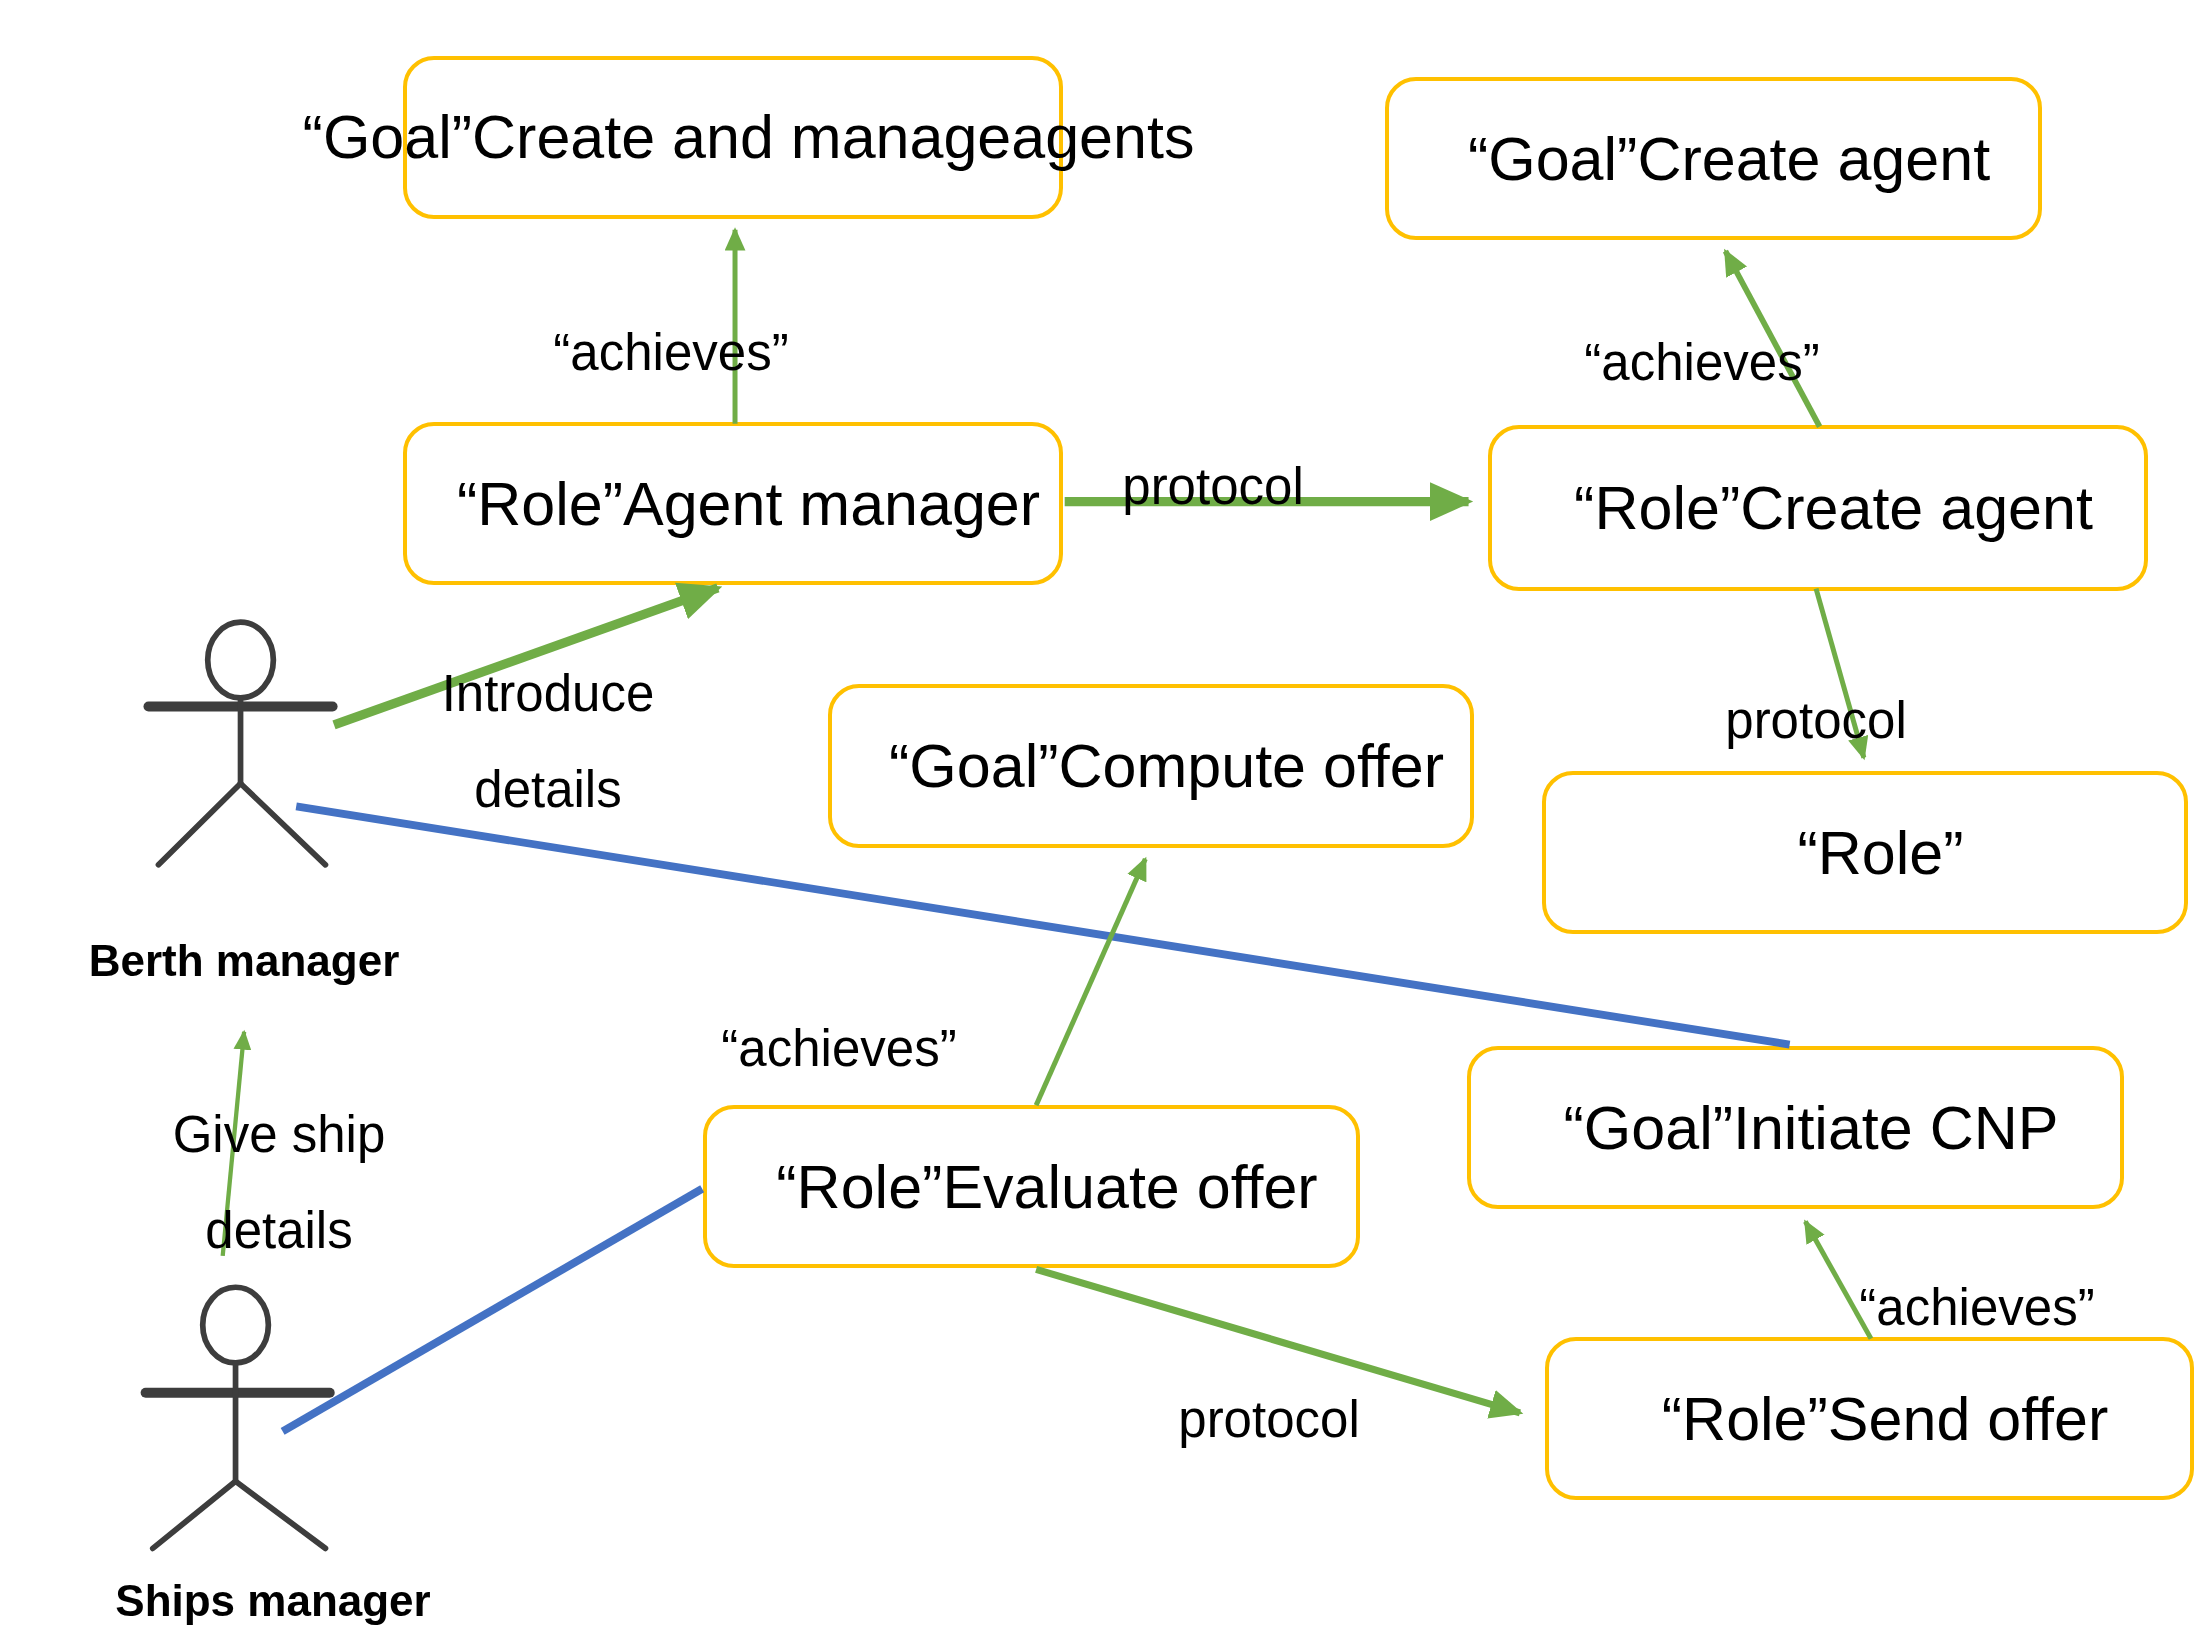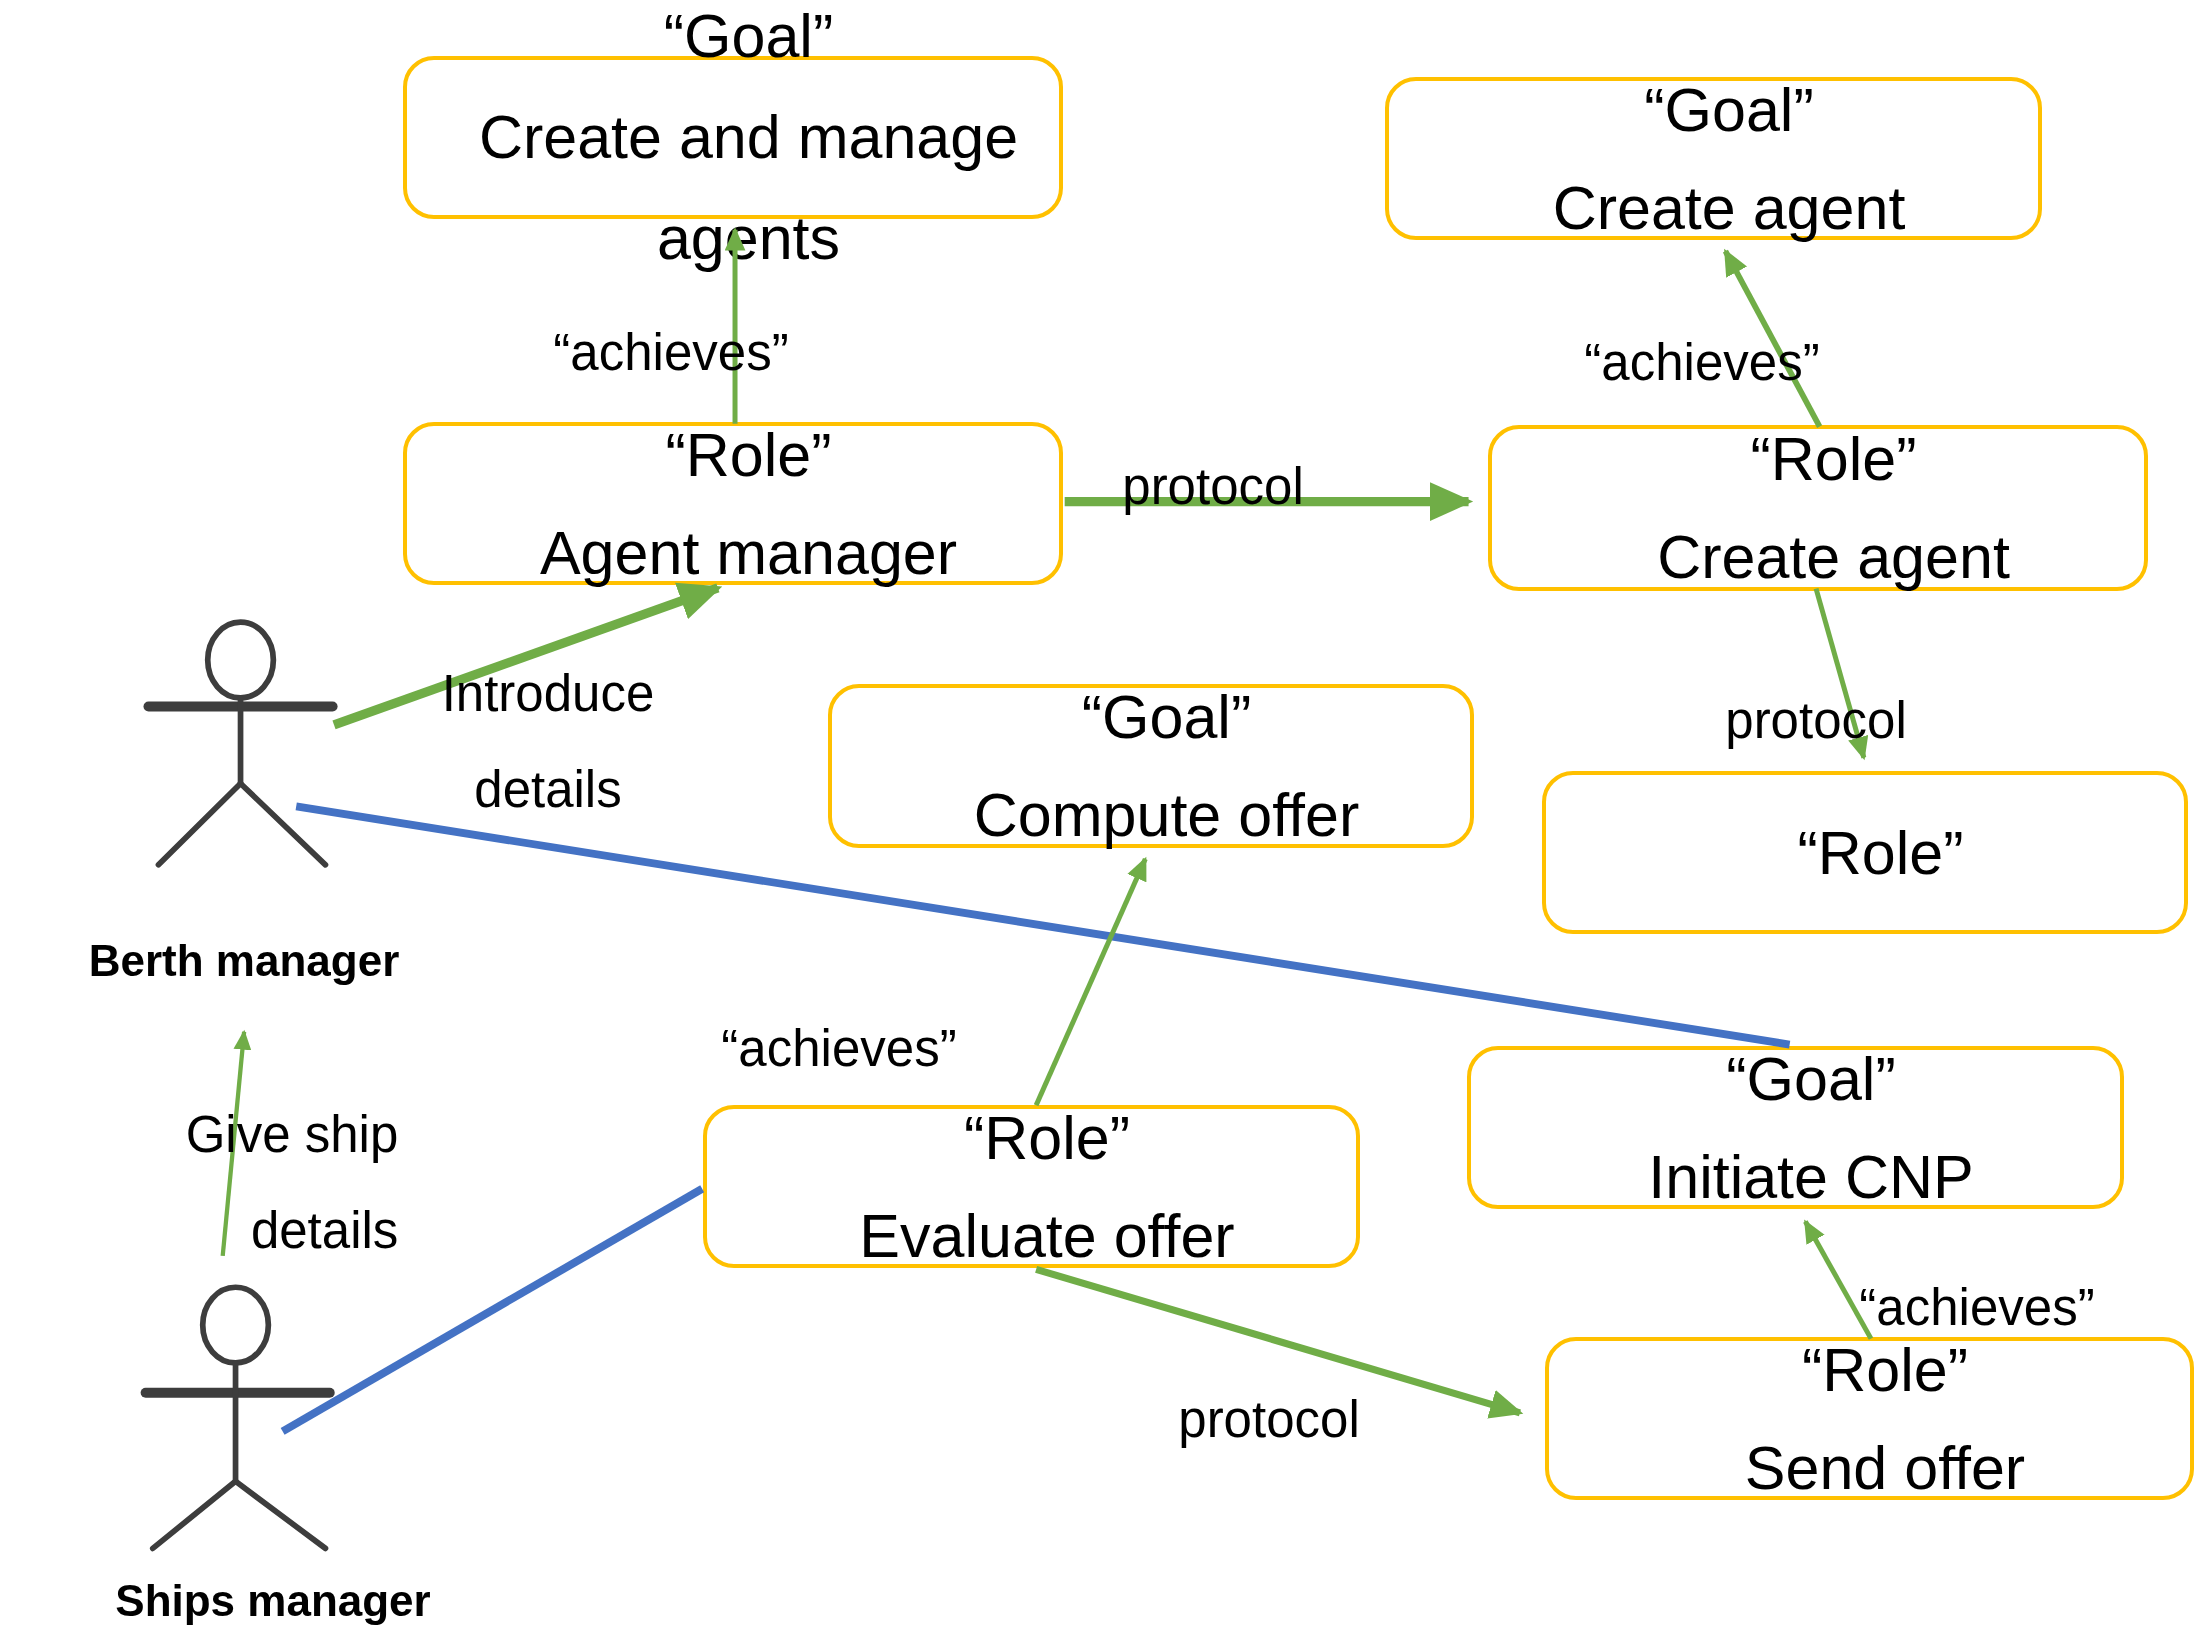"“Goal”" .node { flex-direction: column -> none }
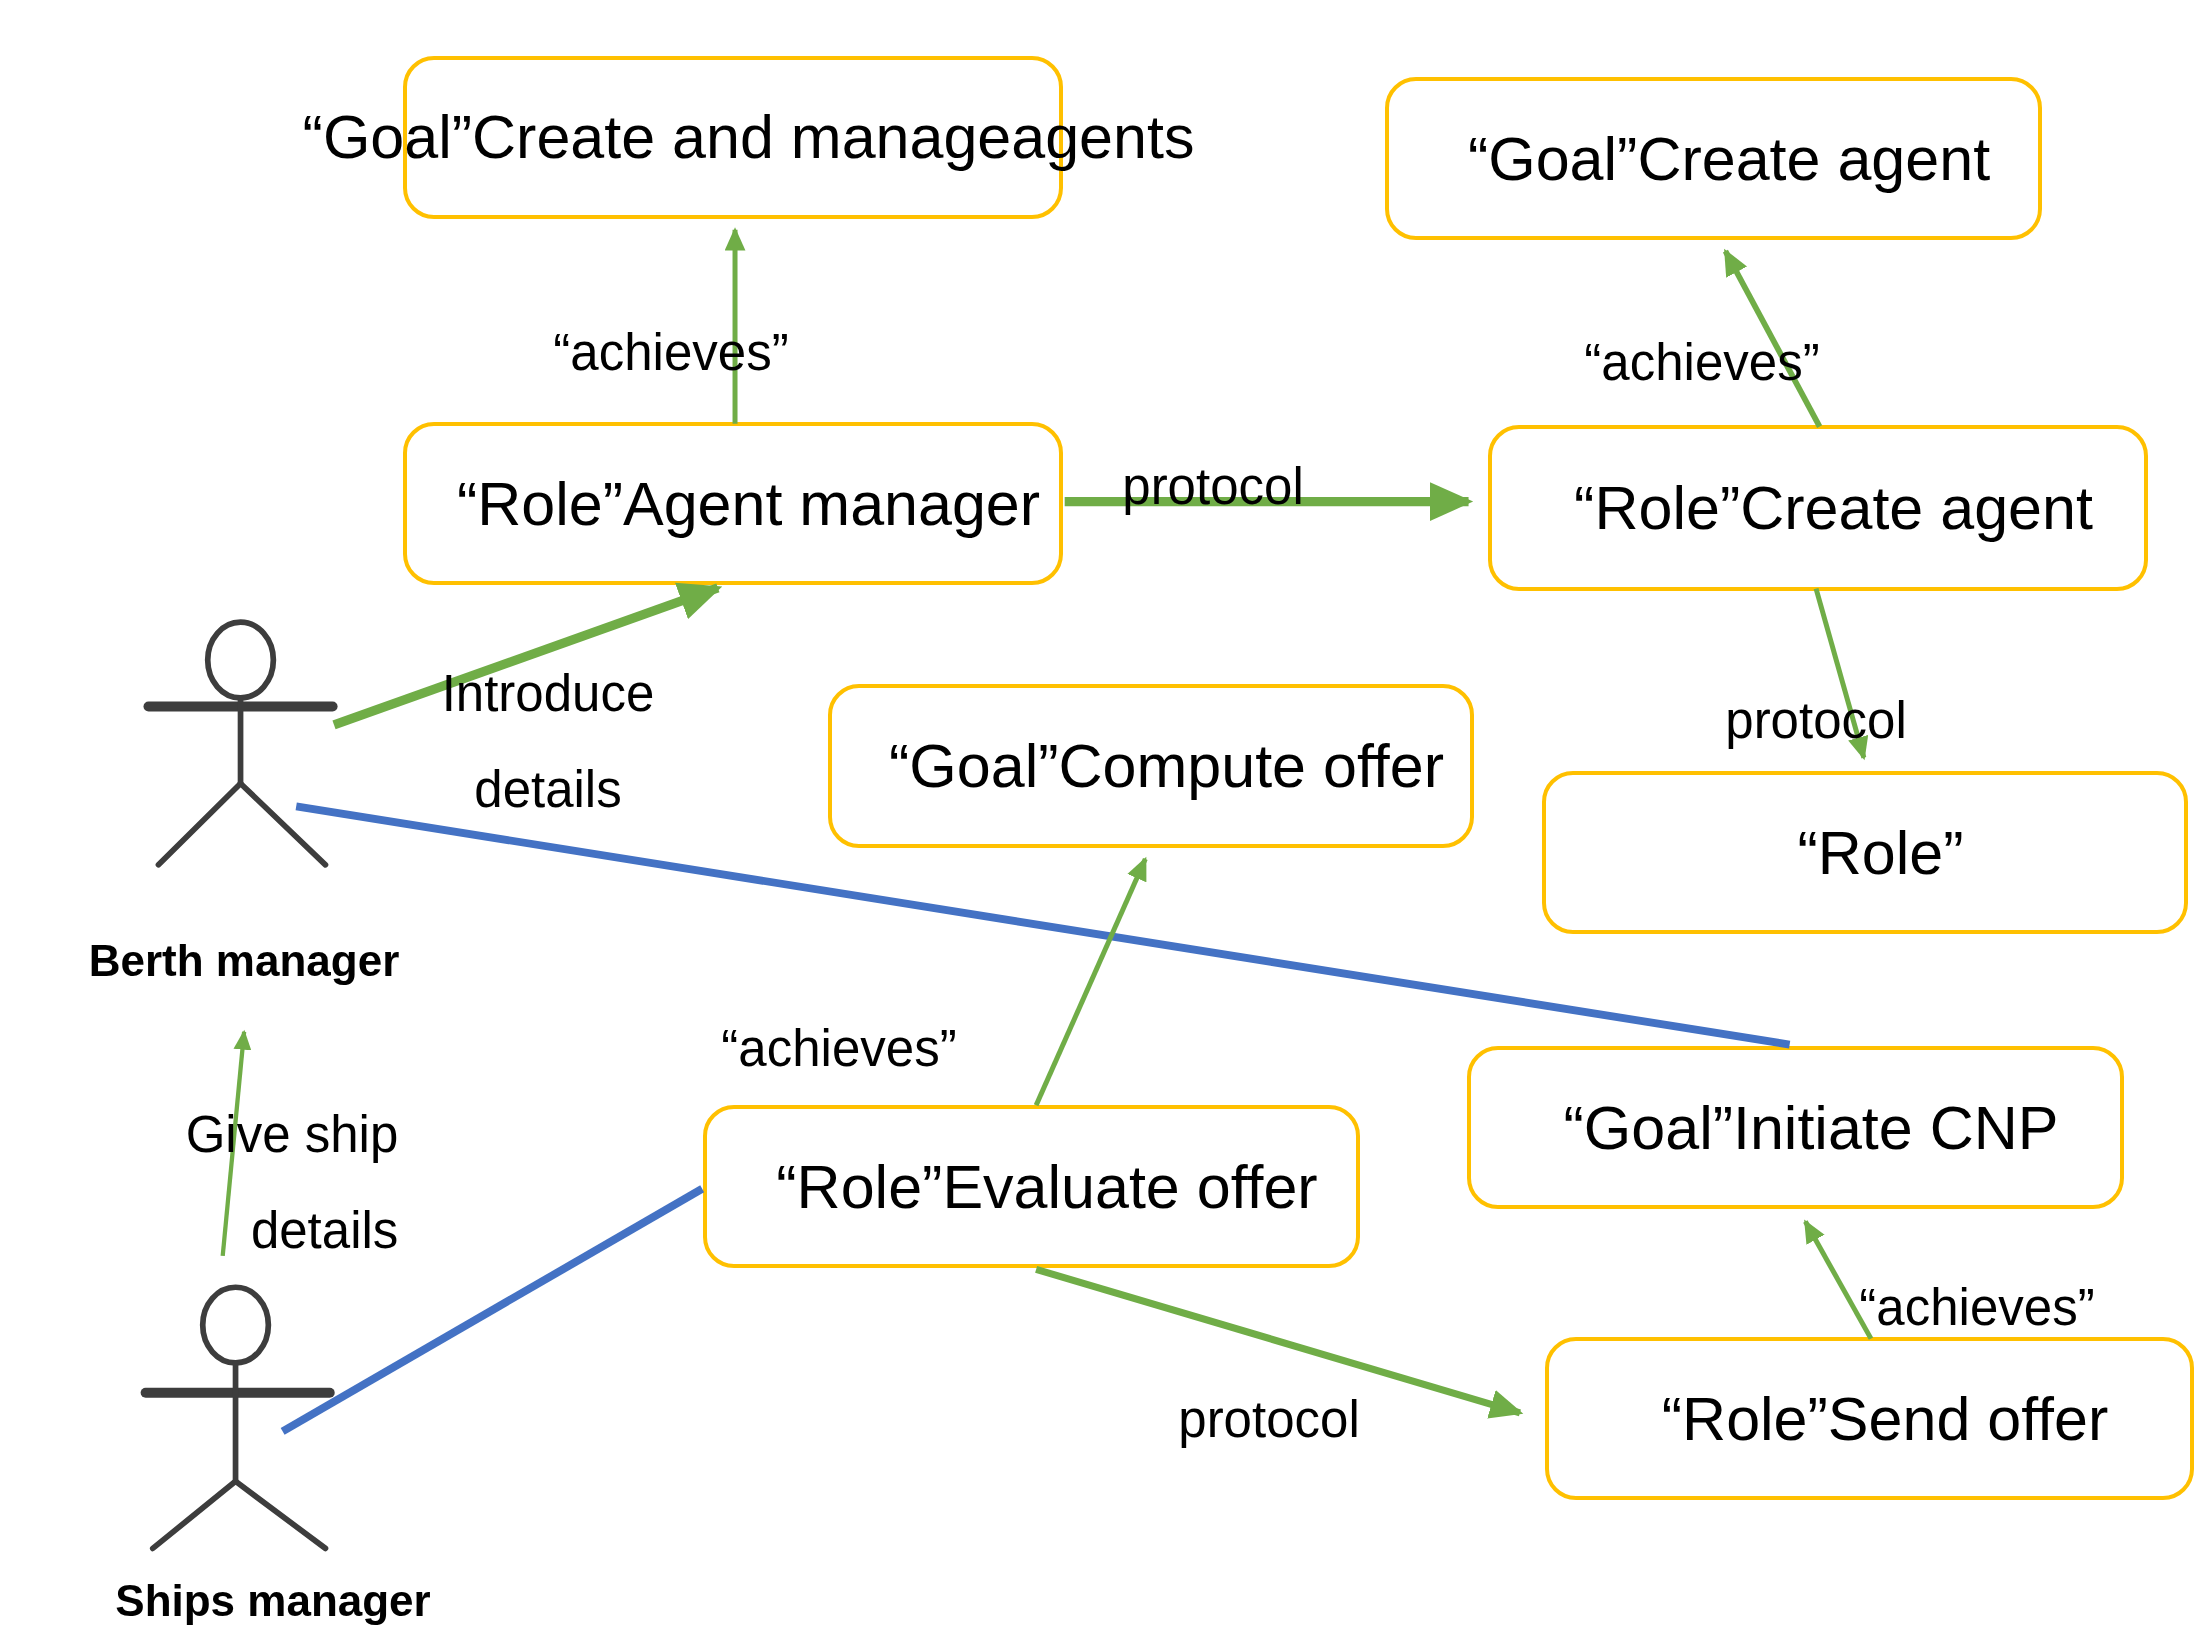"Give ship" div.lbl { left: 292px -> 279px; text-align: right -> none }
